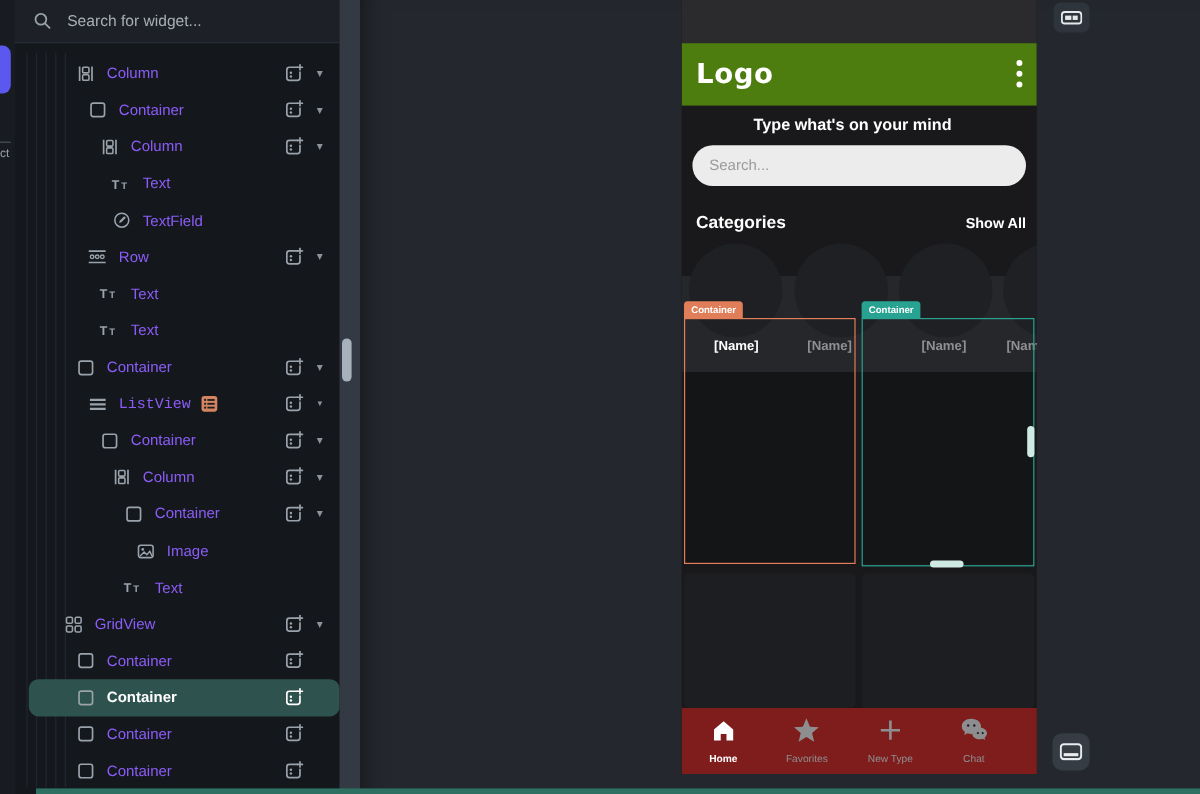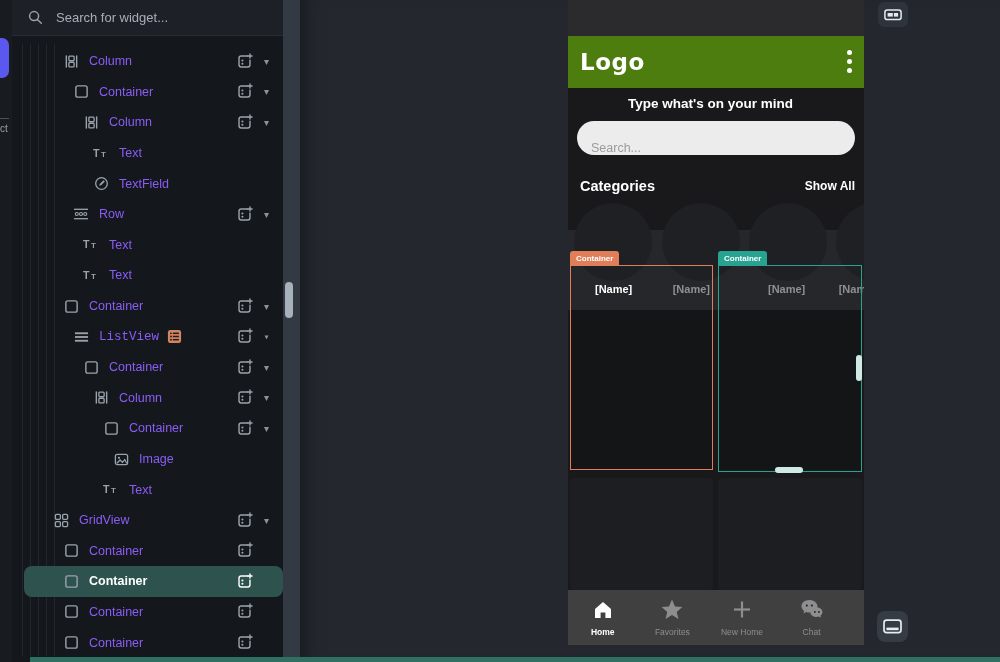"Search..." #phone-search { align-items: flex-end -> center }
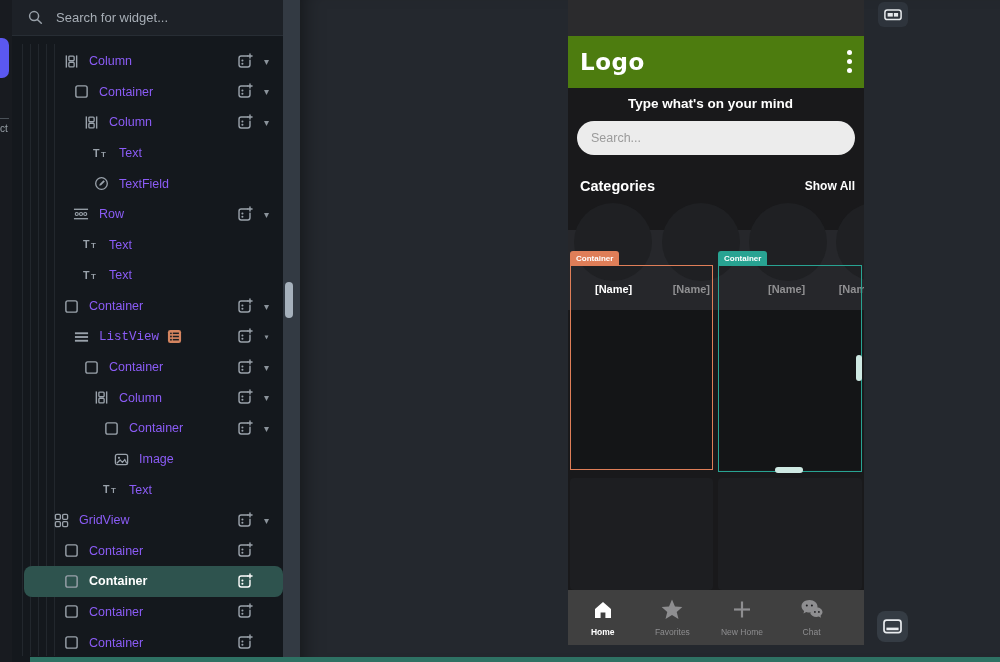"Home" #bottom-nav { background: #404040 -> #7f1d1d }
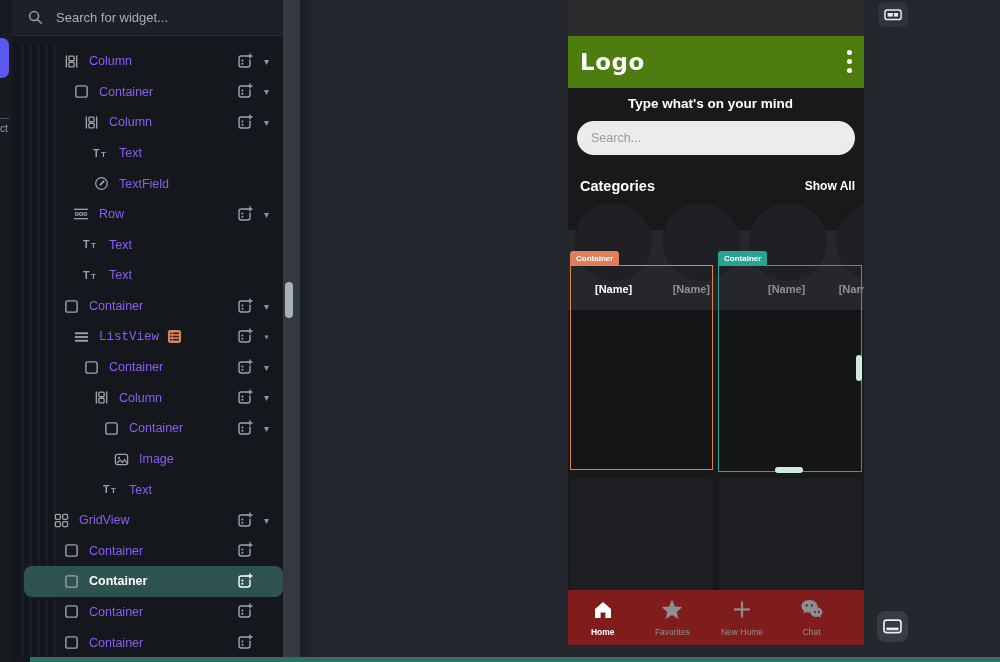"New Home" span.nav-label { text: Home -> Type }
